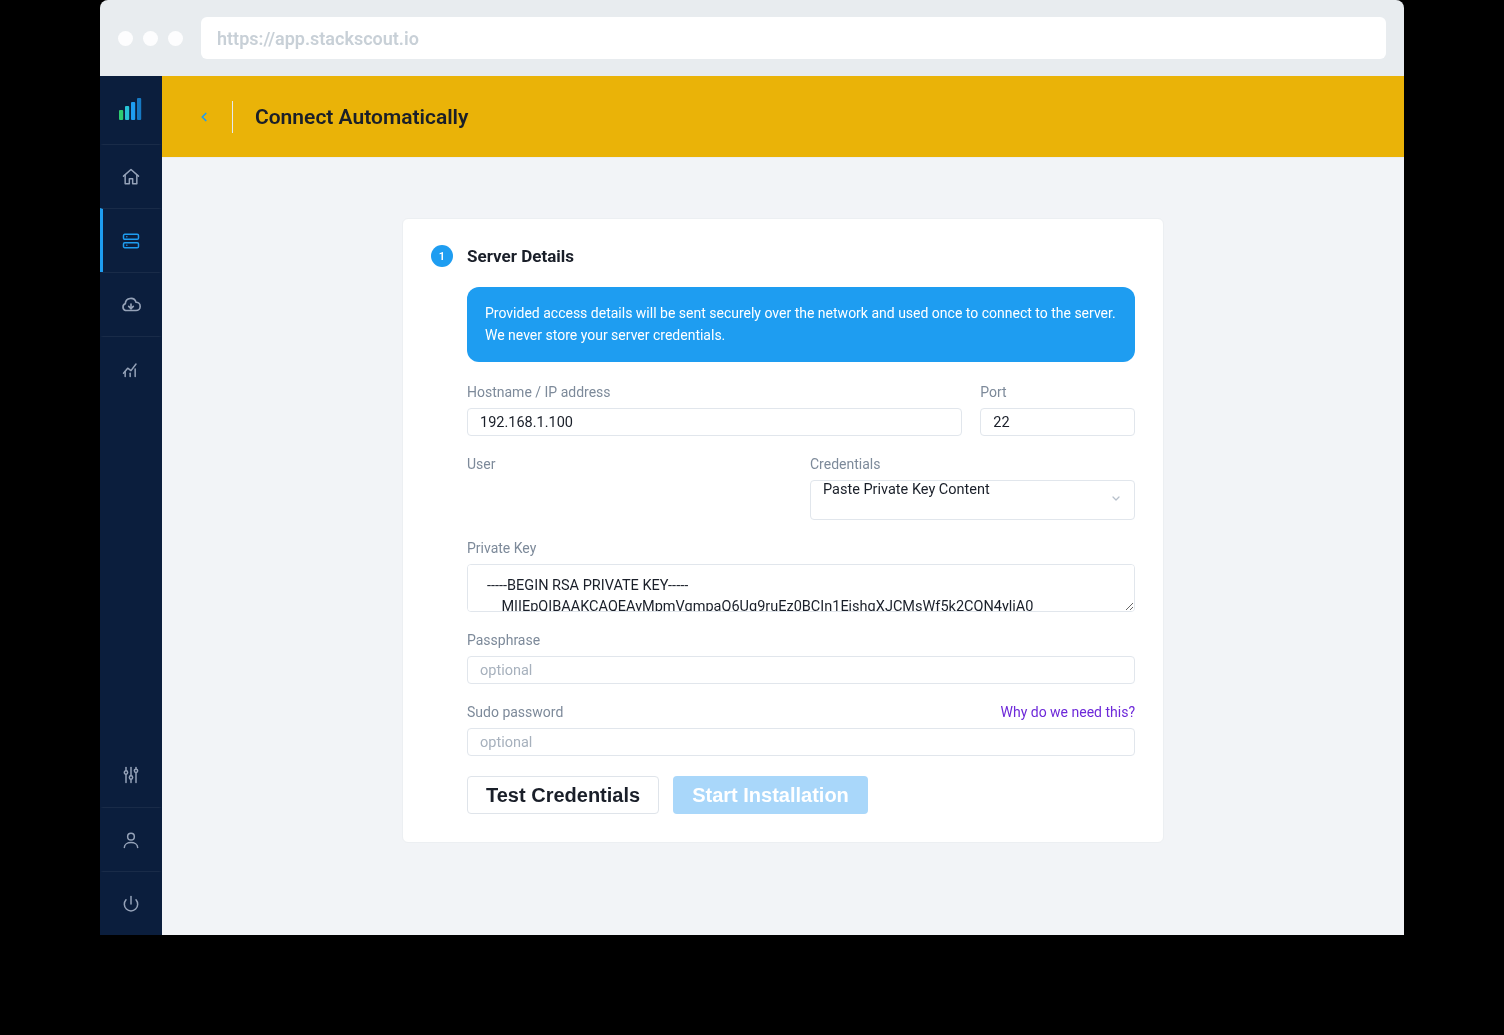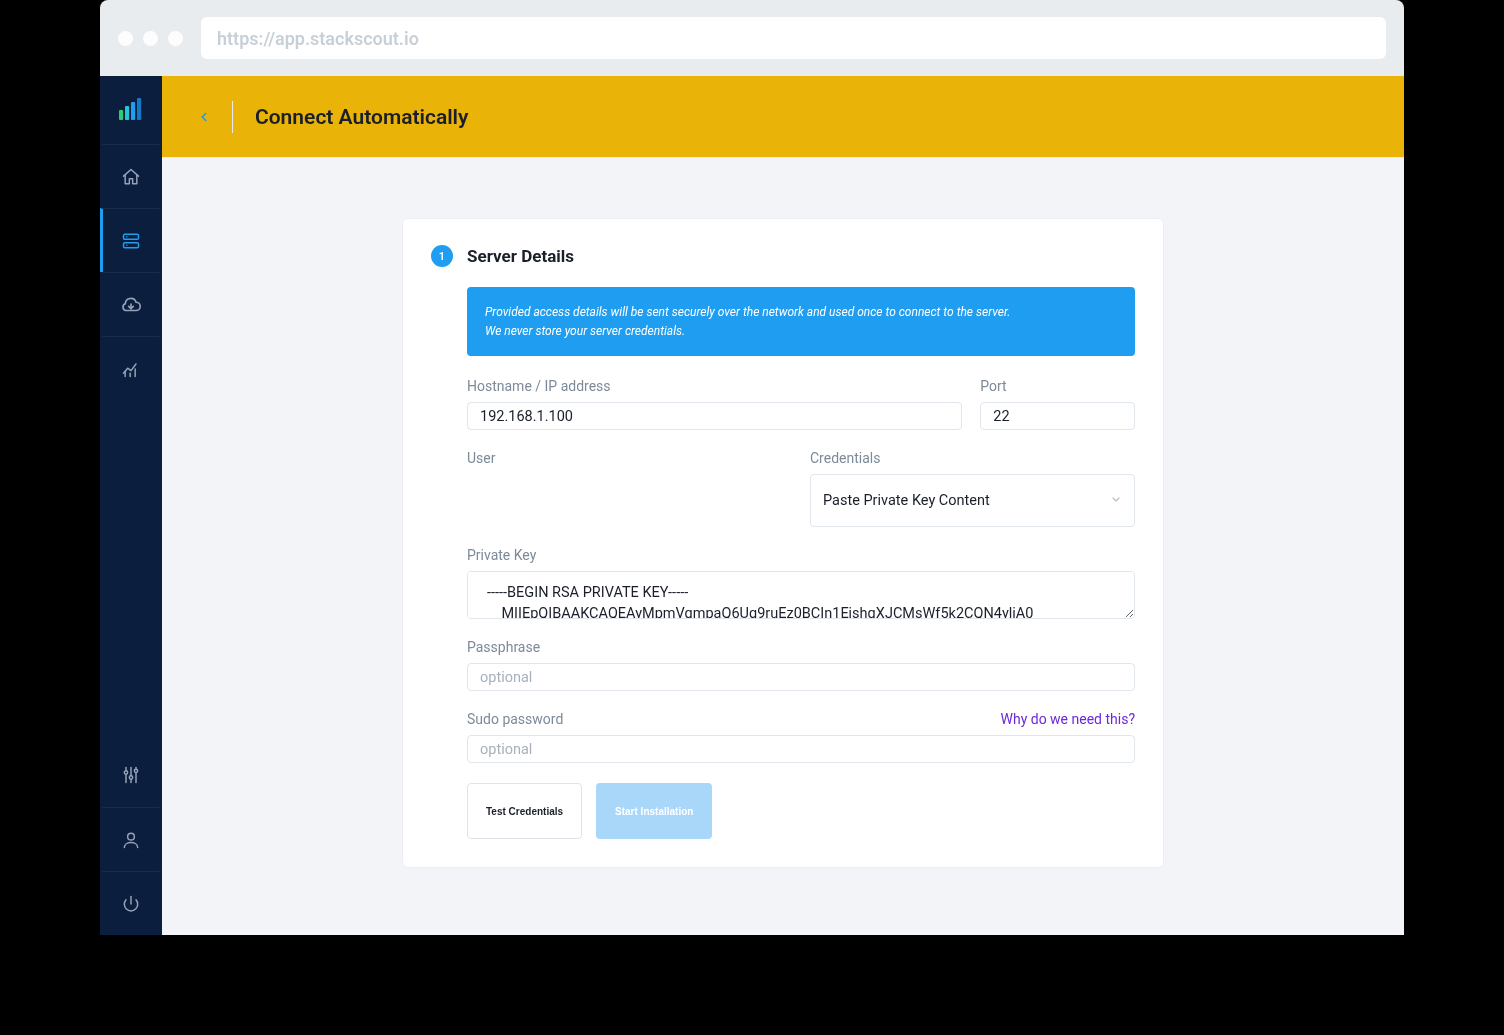"Provided access details will be" .info-banner { border-radius: 4px -> 12px; font-size: 12px -> 14px; font-style: italic -> none }
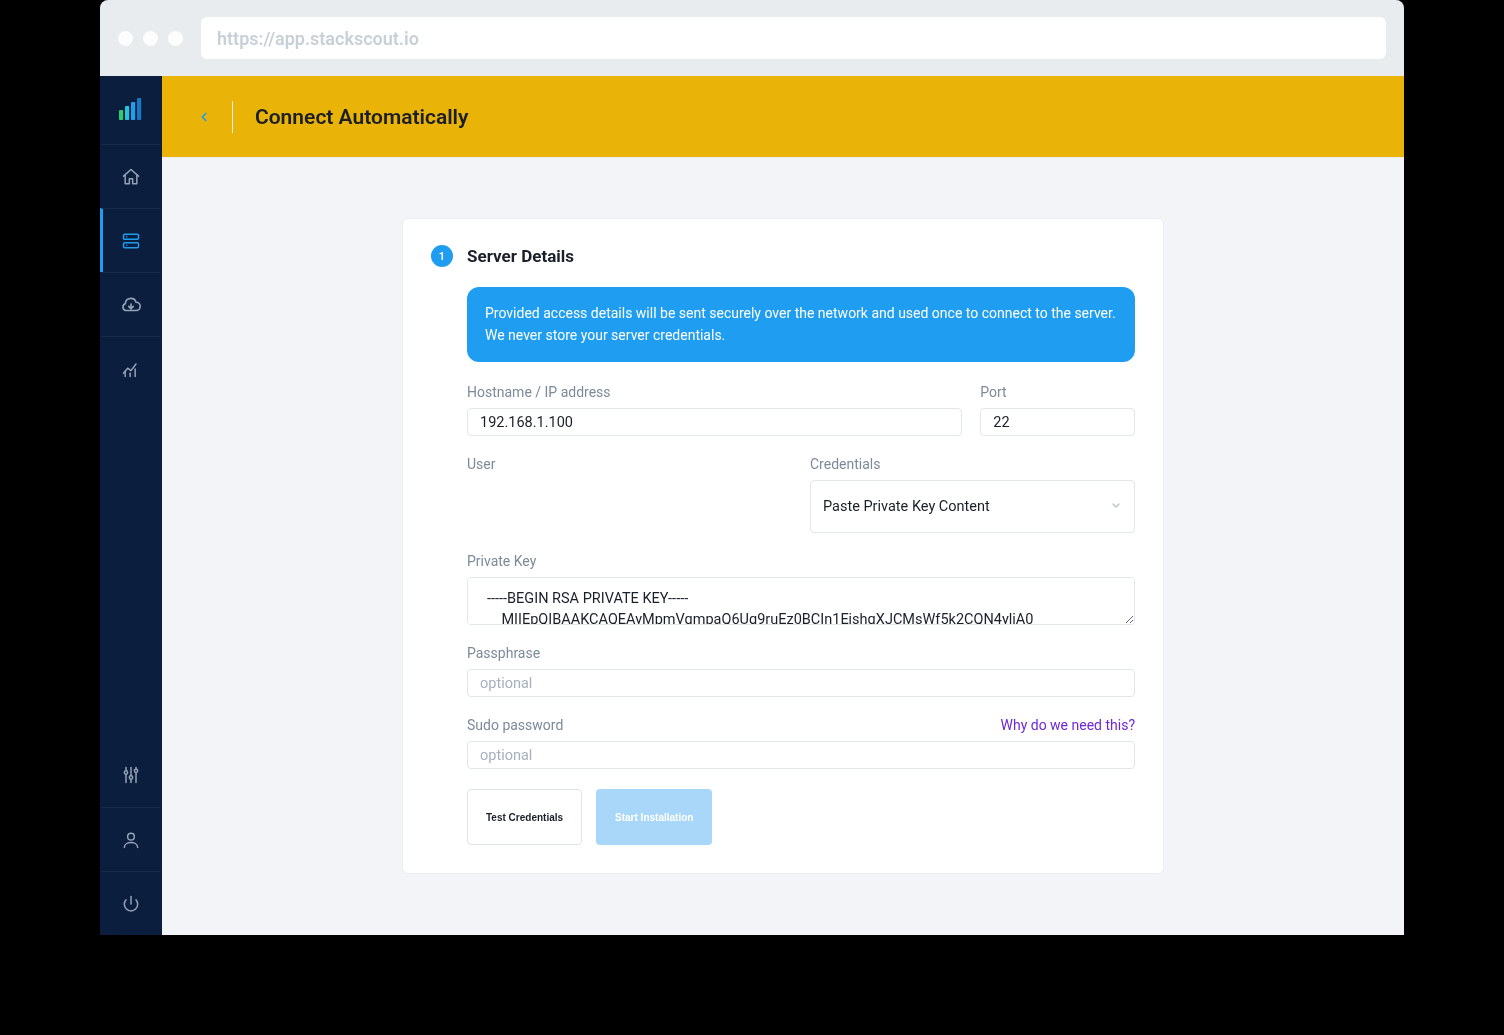"Paste Private Key Content" .select { align-items: center -> none; height: 53px -> 40px }
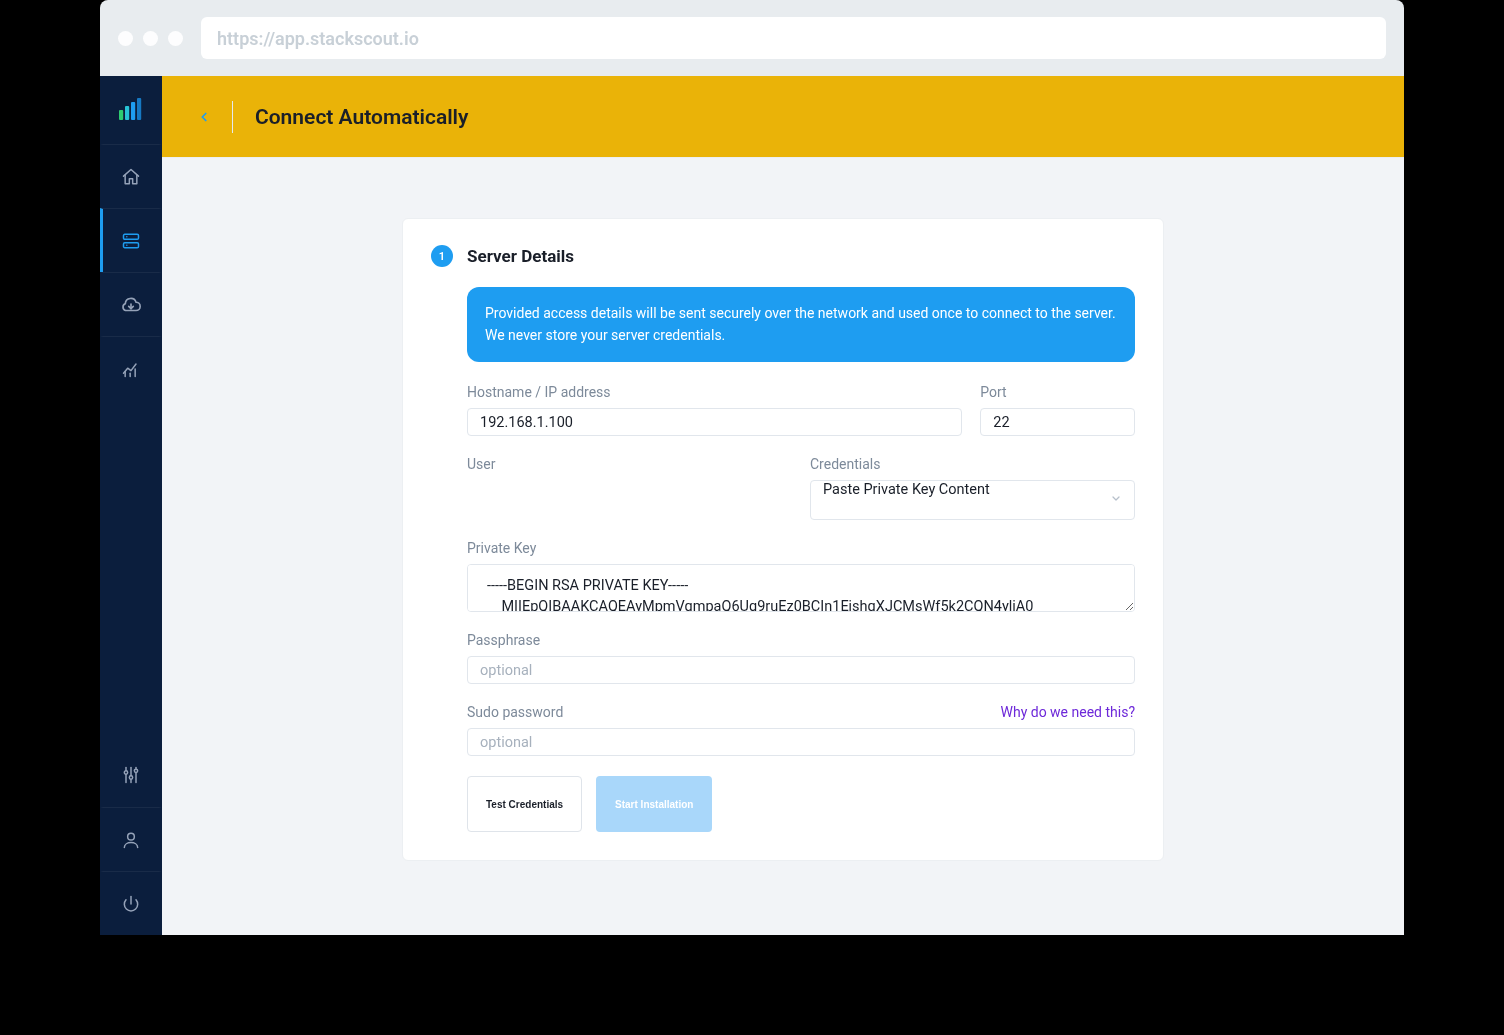"Test Credentials" .btn { font-size: 10px -> 20px; height: 56px -> 38px }
